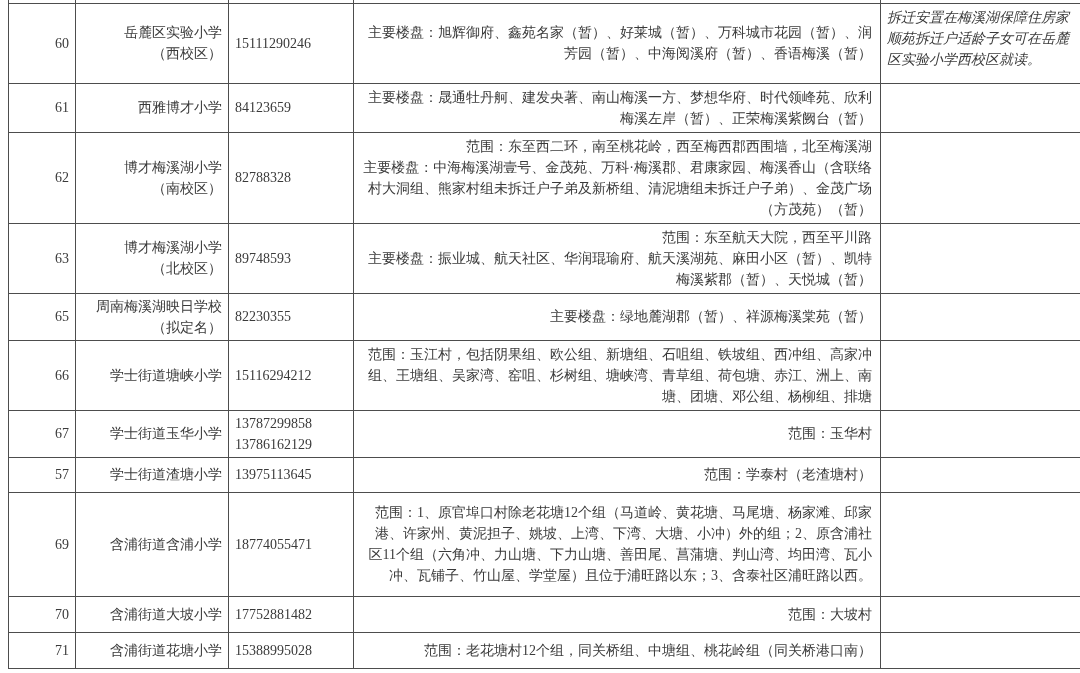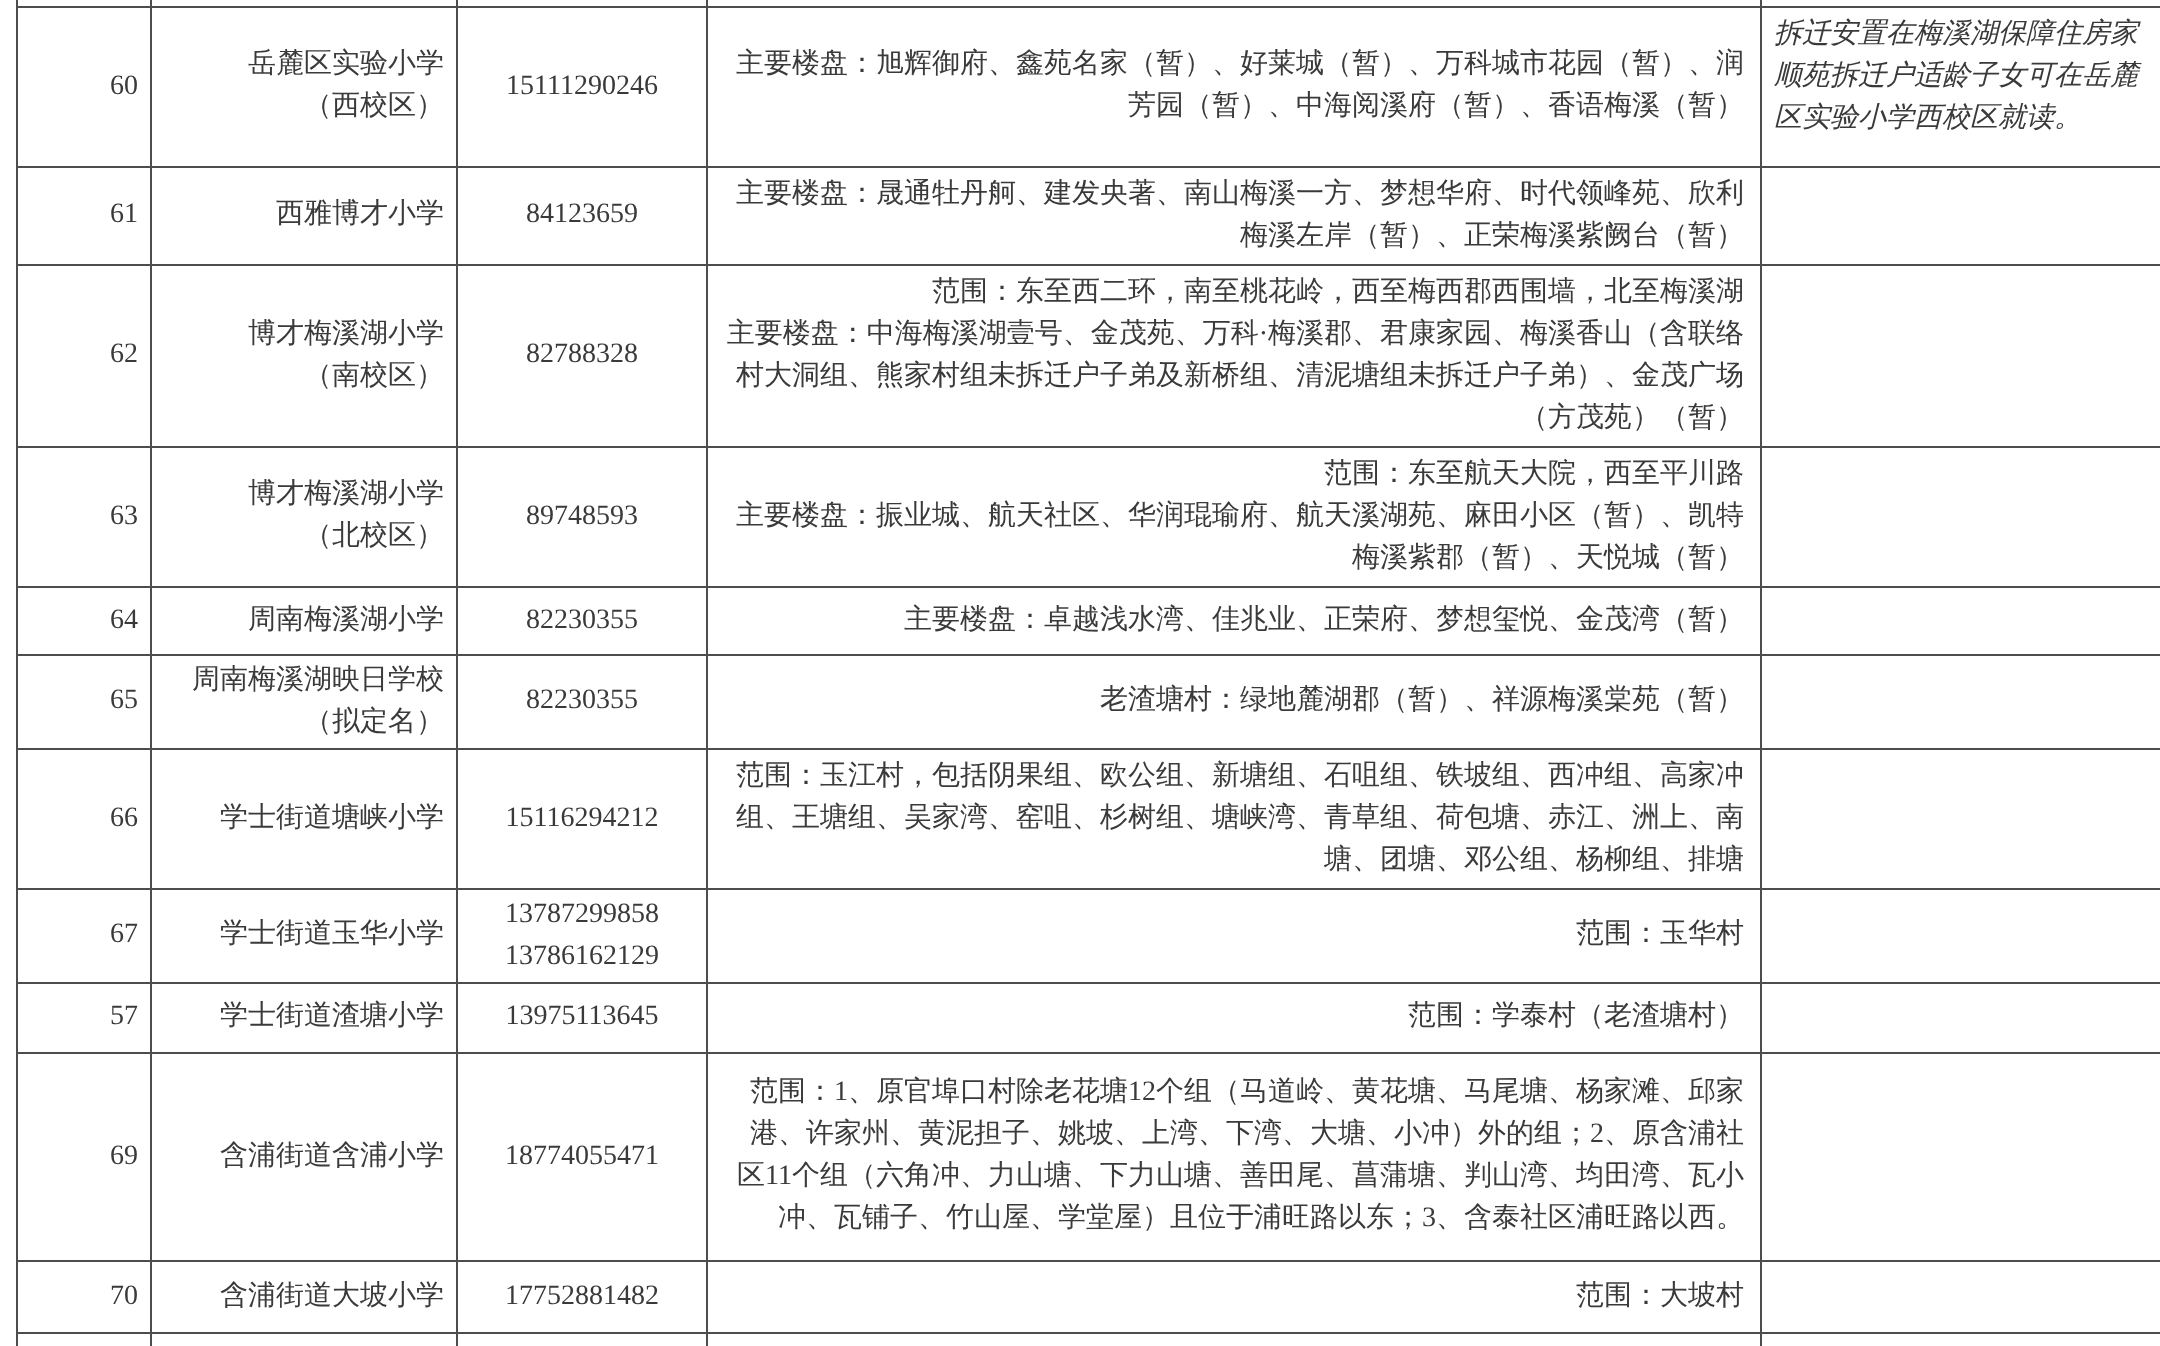"15111290246" td.c-phone { text-align: center -> none }
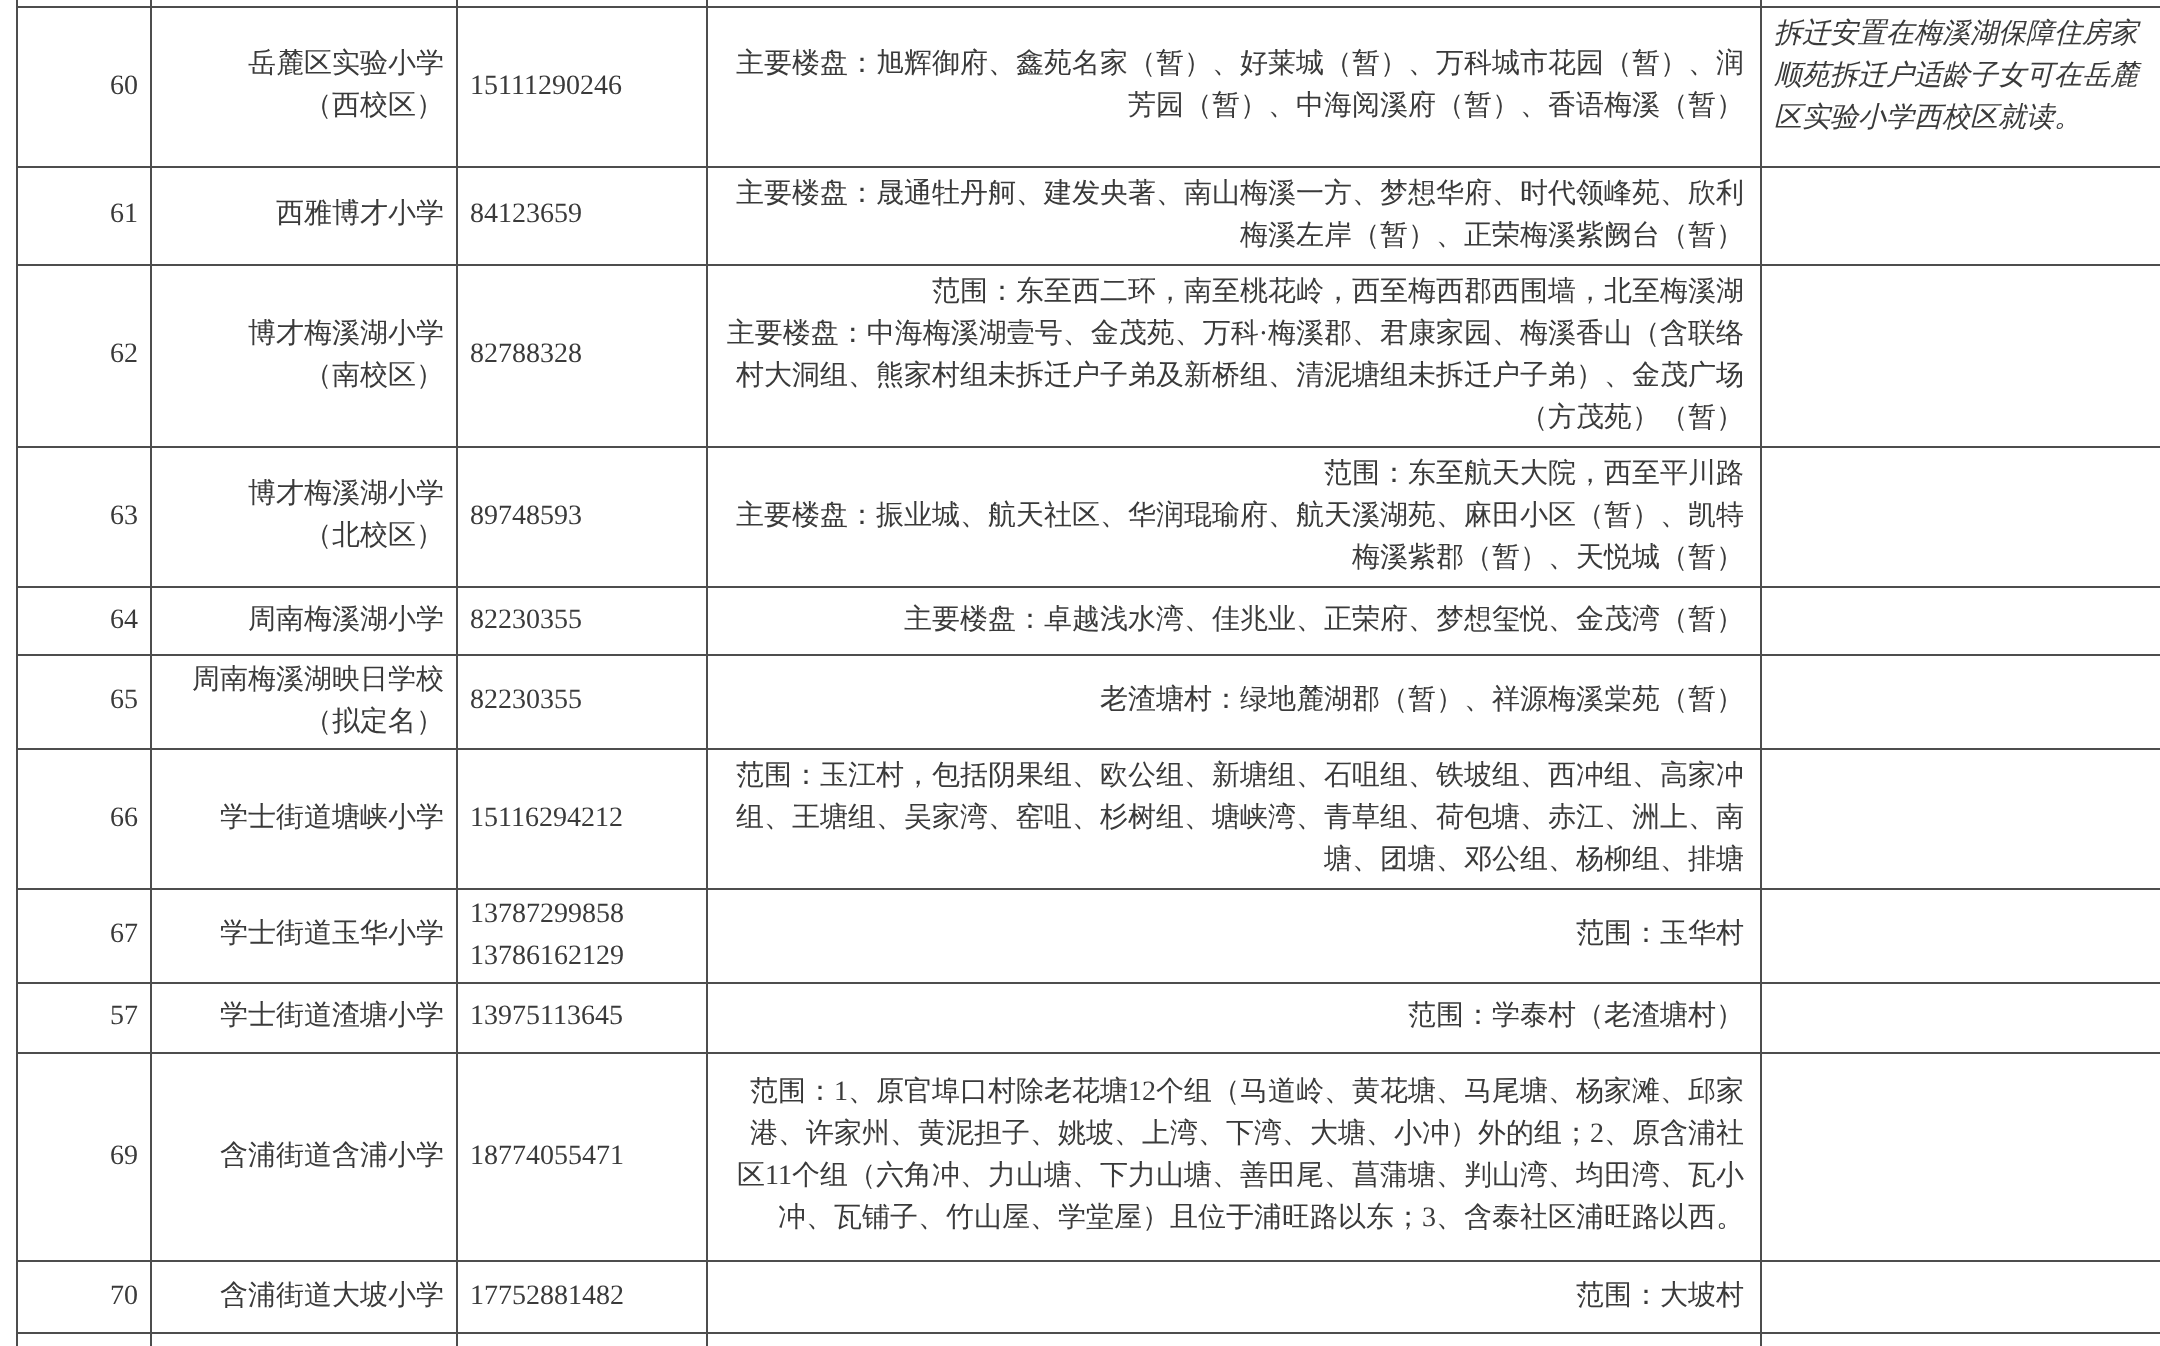"64" tr { html: <tr> <td>64</td> <td>周南梅溪湖小学</td> <td>82230355</td> <td>主要楼盘：卓越浅水湾、佳兆业、正荣府、梦想玺悦、金茂湾（暂）</td> <td></td> </tr> -> none }
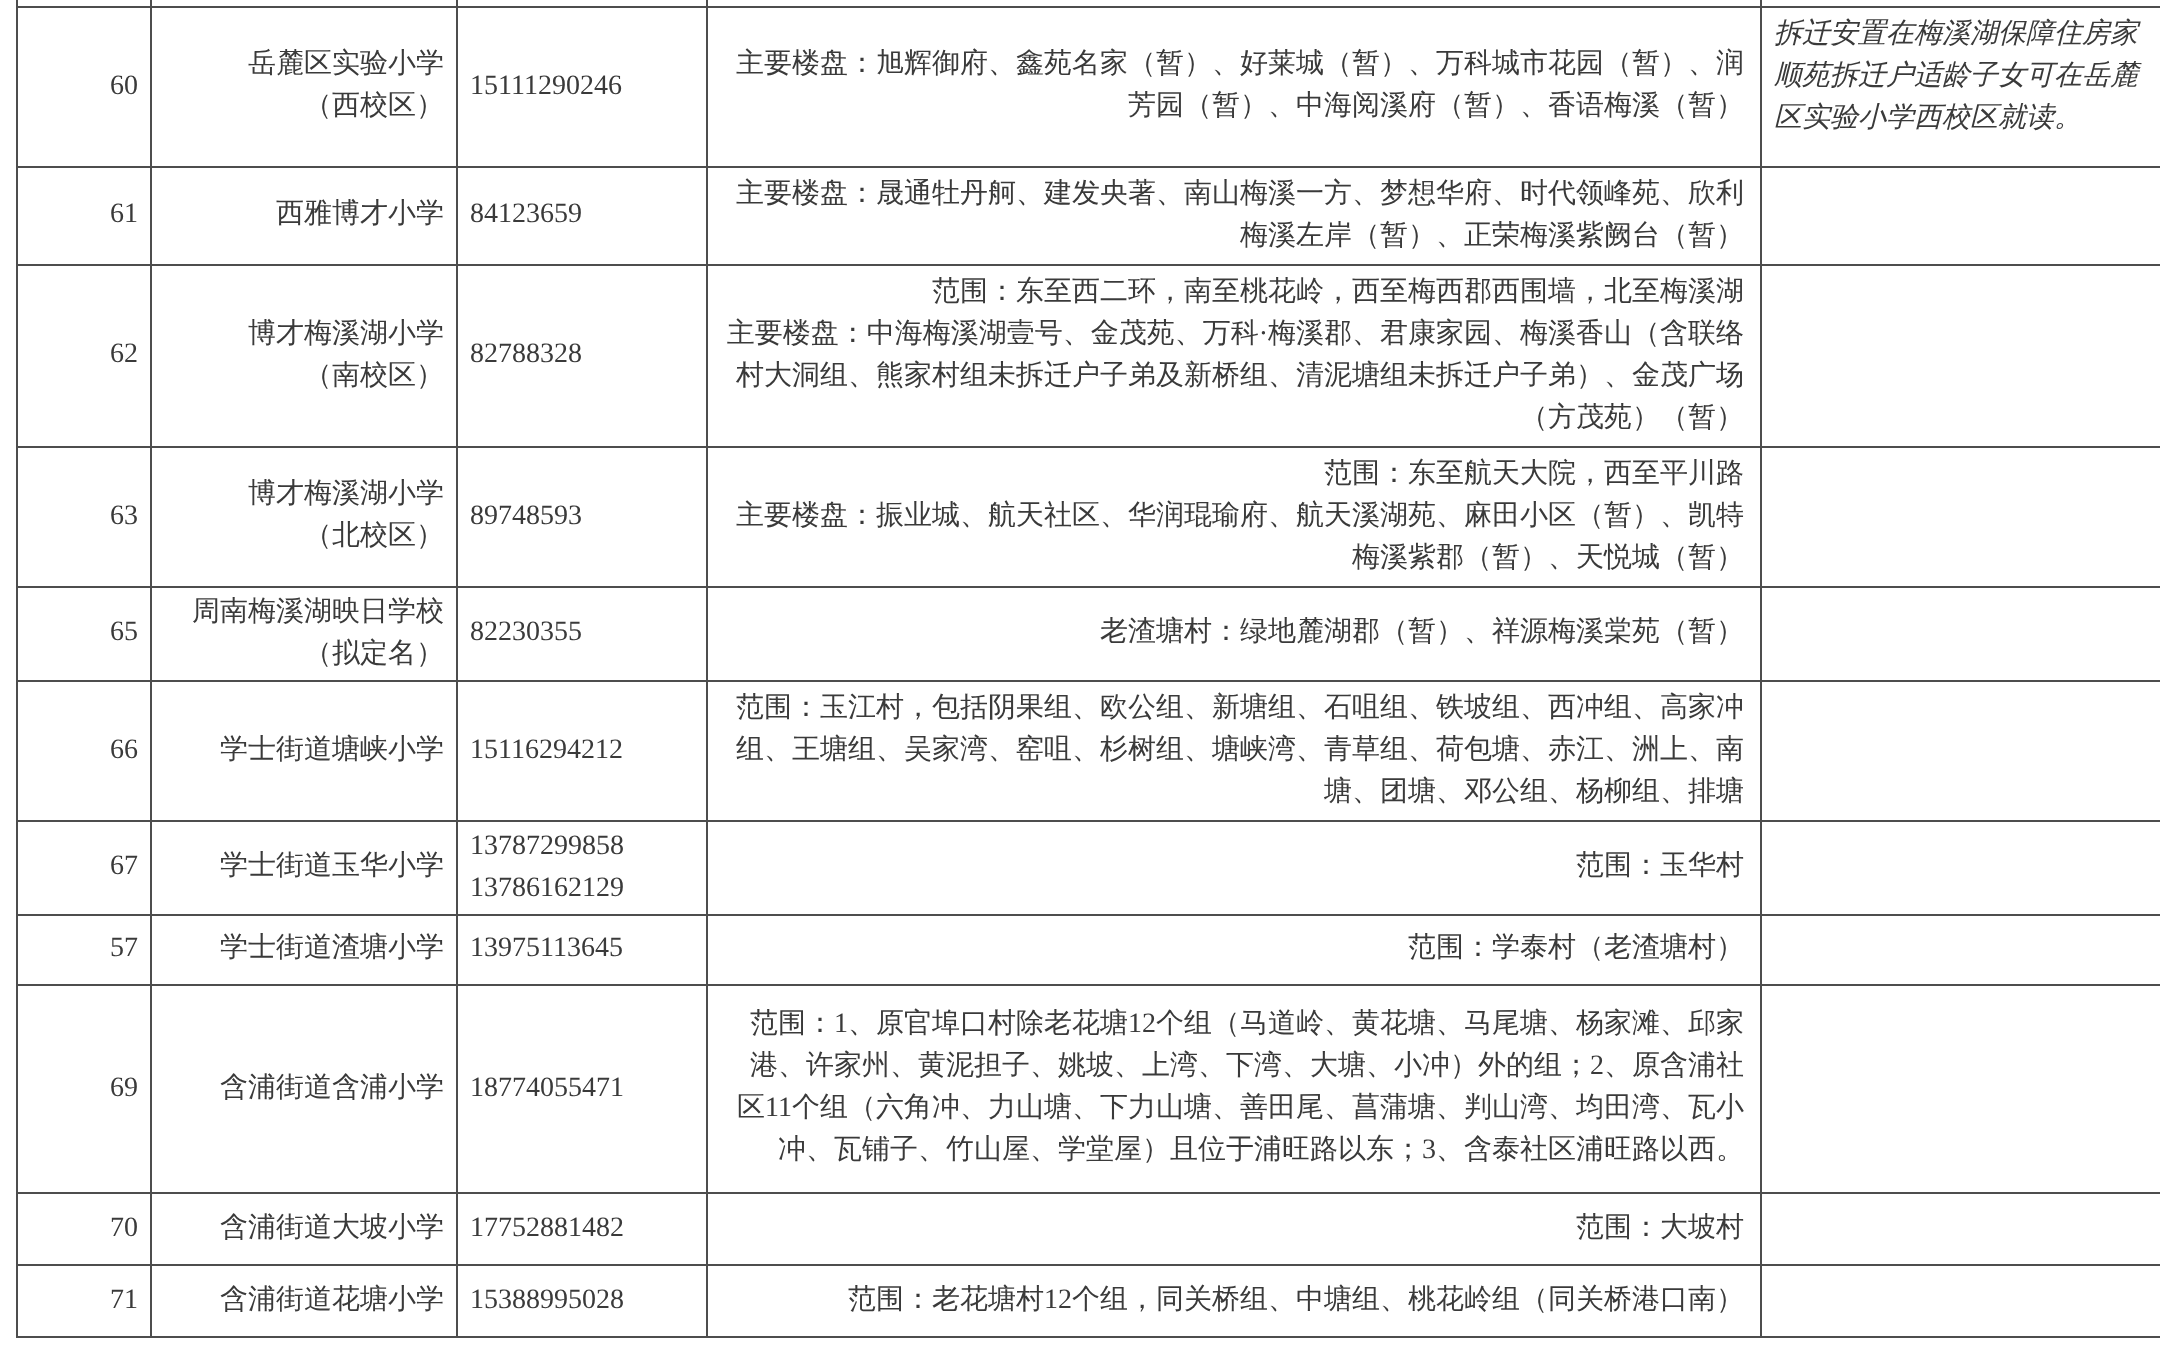"老渣塘村：绿地麓湖郡（暂）、祥源梅溪棠苑（暂）" td.c-detail { text: 老渣塘村 -> 主要楼盘 }
